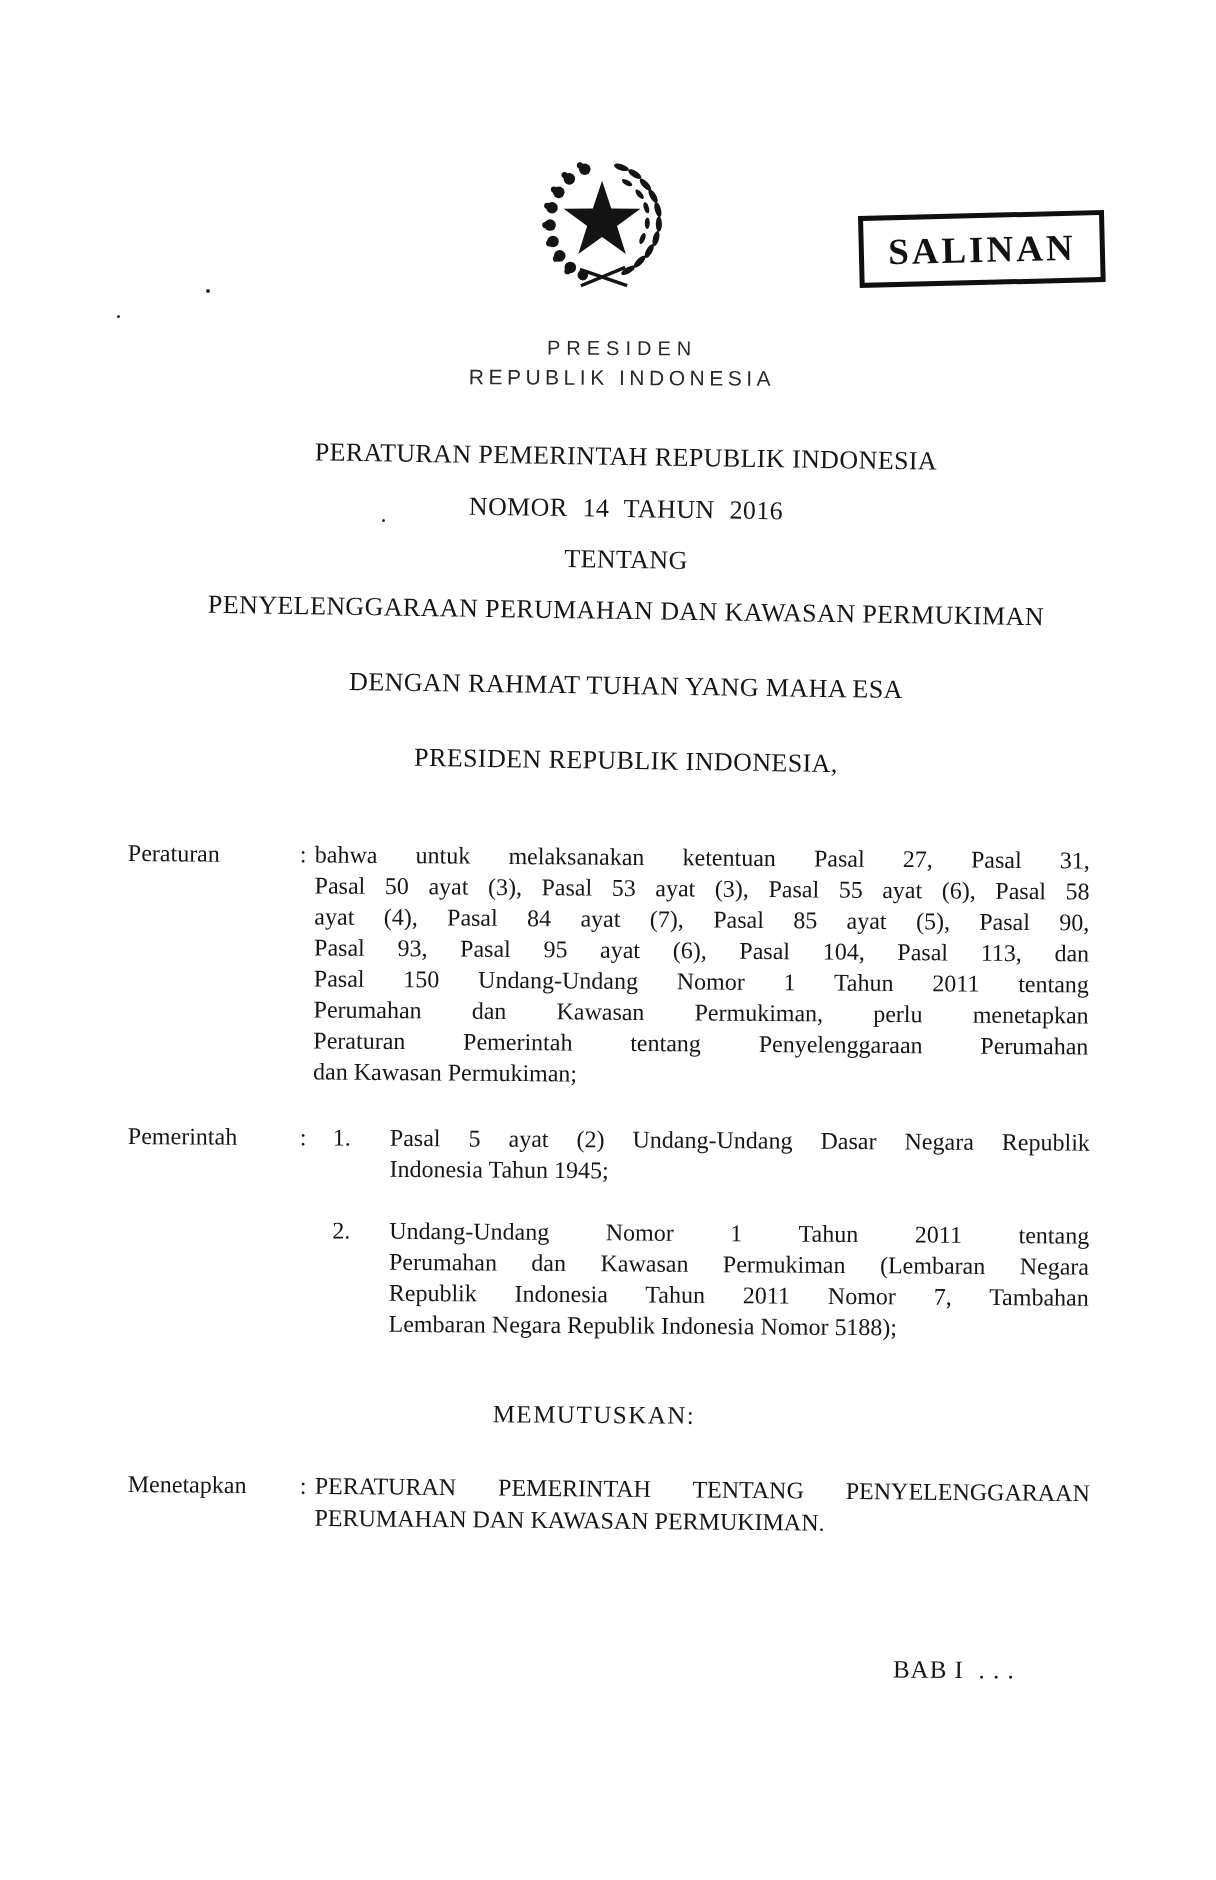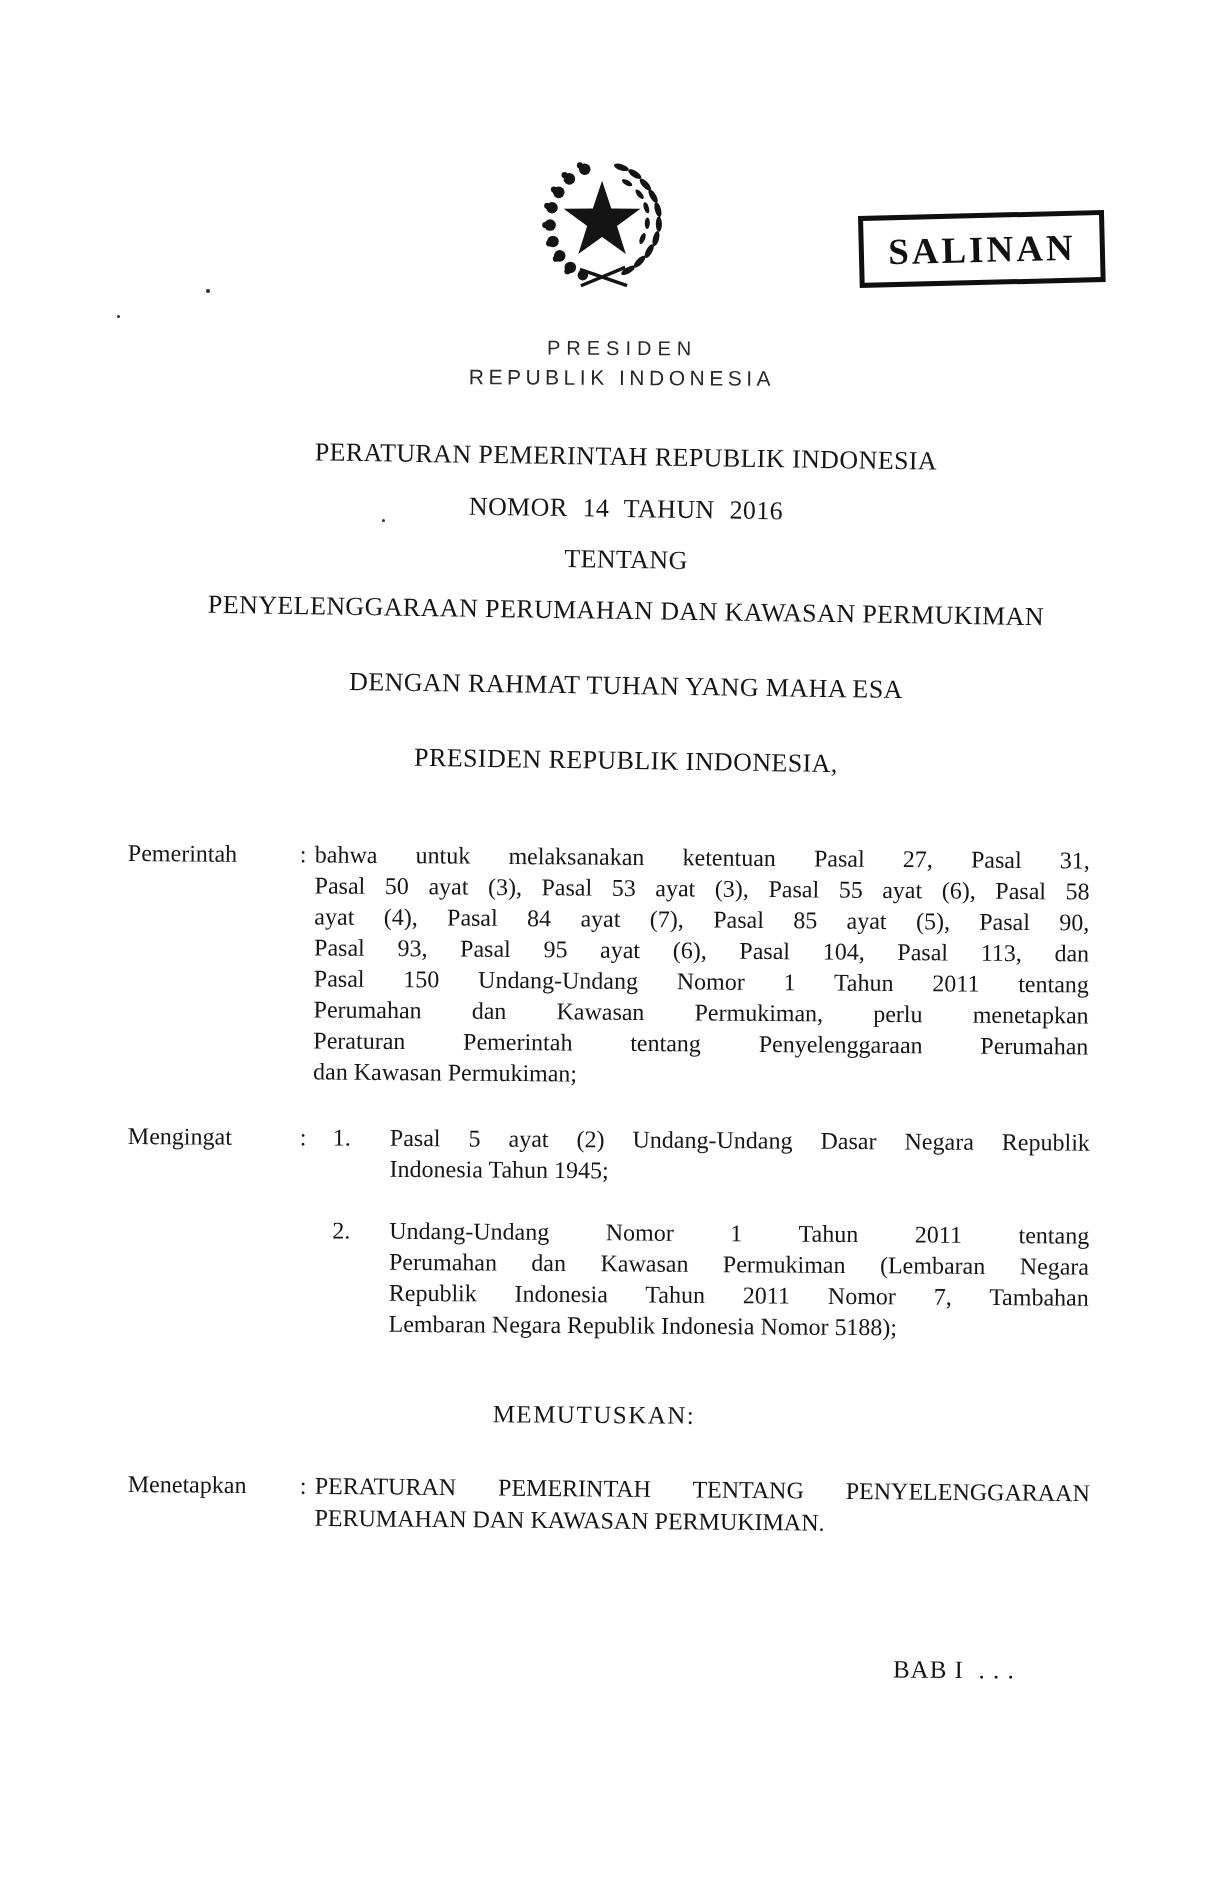"Pemerintah" span.clause-label { text: Pemerintah -> Peraturan }
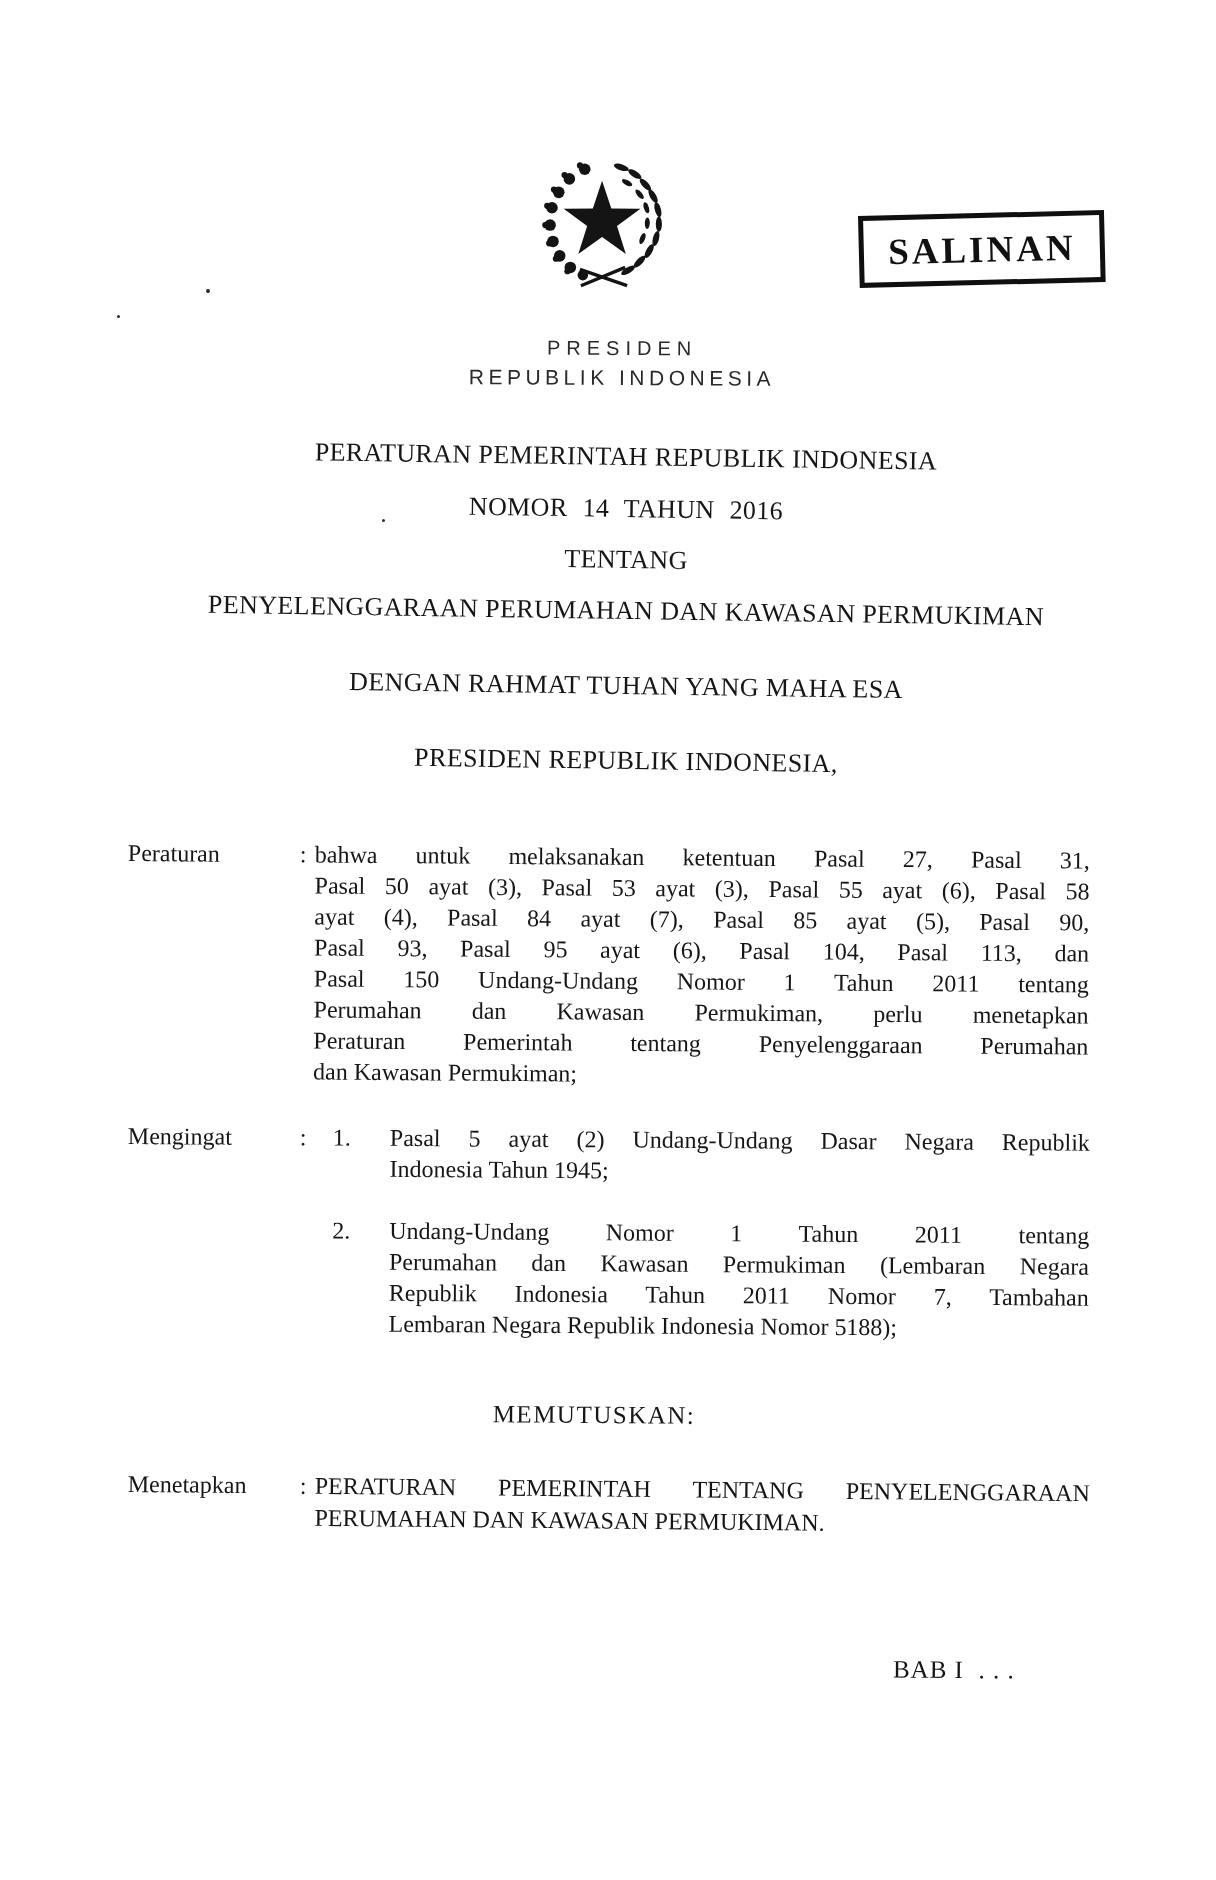"Mengingat" span.clause-label { text: Mengingat -> Pemerintah }
